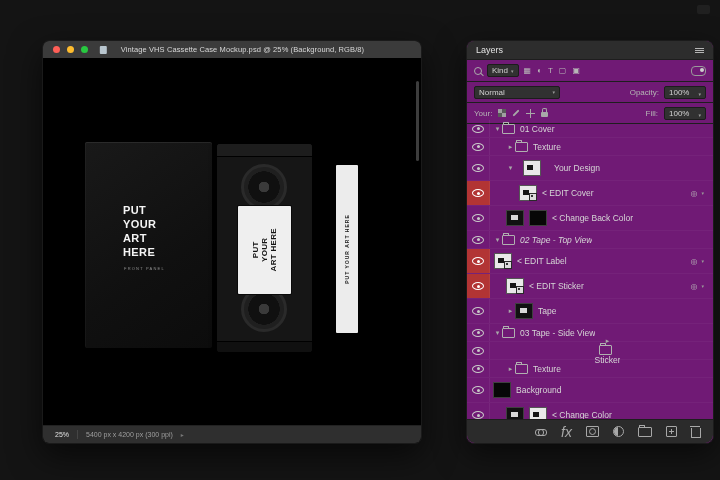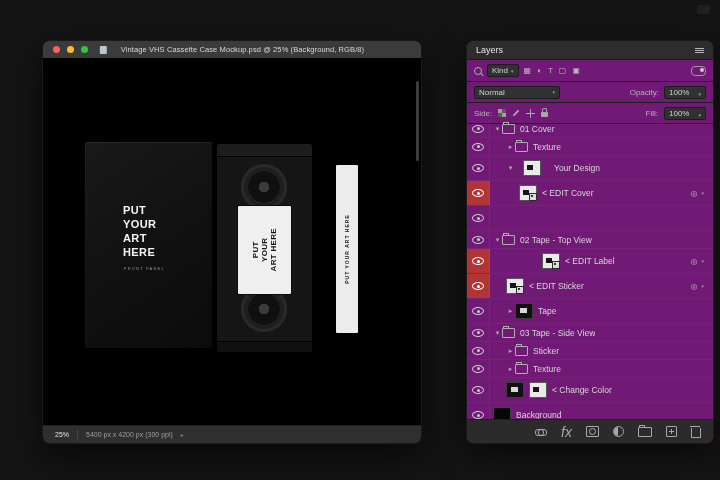"Side:" span.lbl { text: Side -> Your }
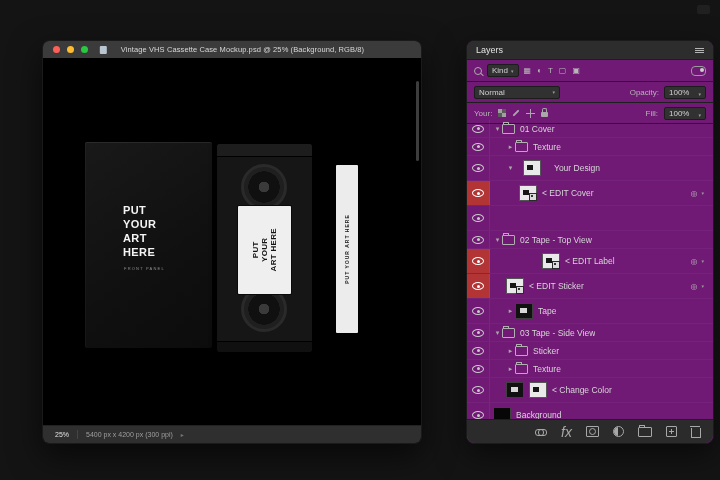"< Change Back Color" div.lcontent { html: none -> <div> <span></span> <span></span> <span>&lt; Change Back Color</span> </div> }
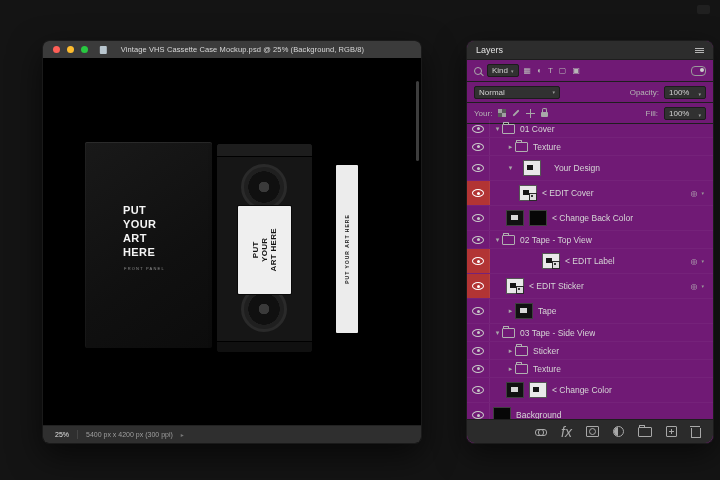"02 Tape - Top View" div.lcontent { font-style: none -> italic }
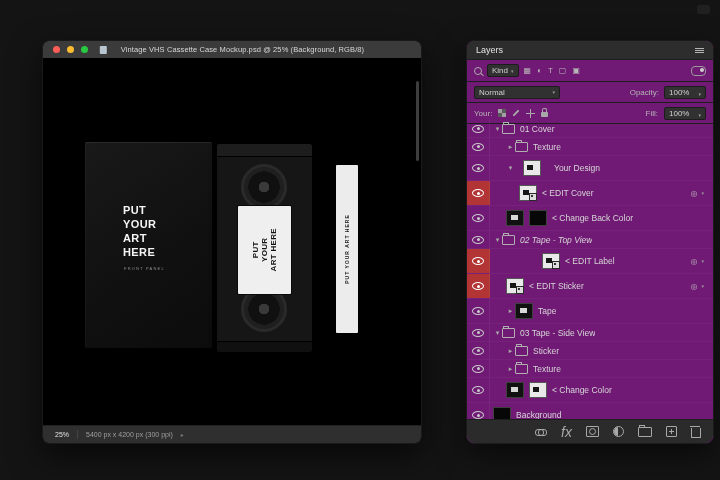"< EDIT Label" div.lcontent { margin-left: 48px -> none }
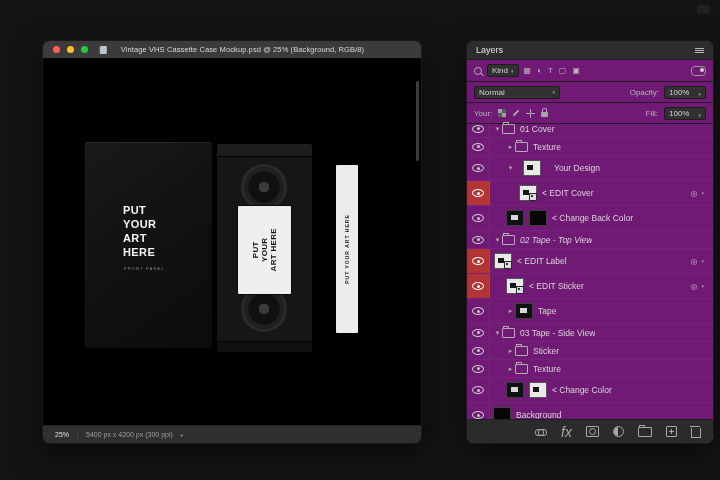"Sticker" div.lcontent { flex-direction: none -> column }
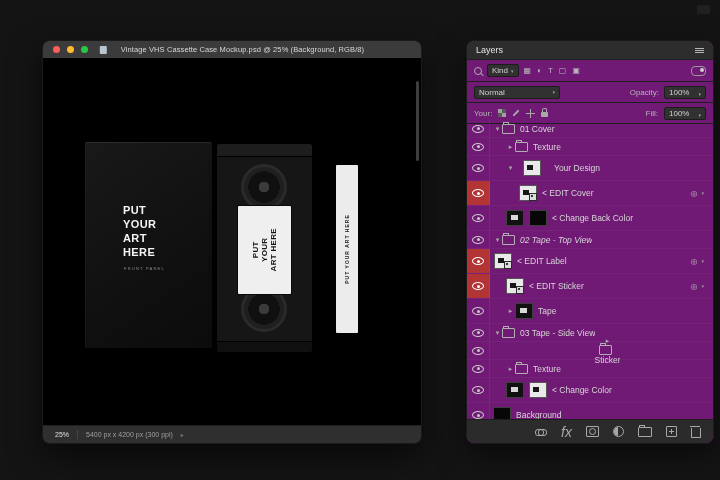"< Change Color" div.lrow { order: before "Background" -> after "Background" }
